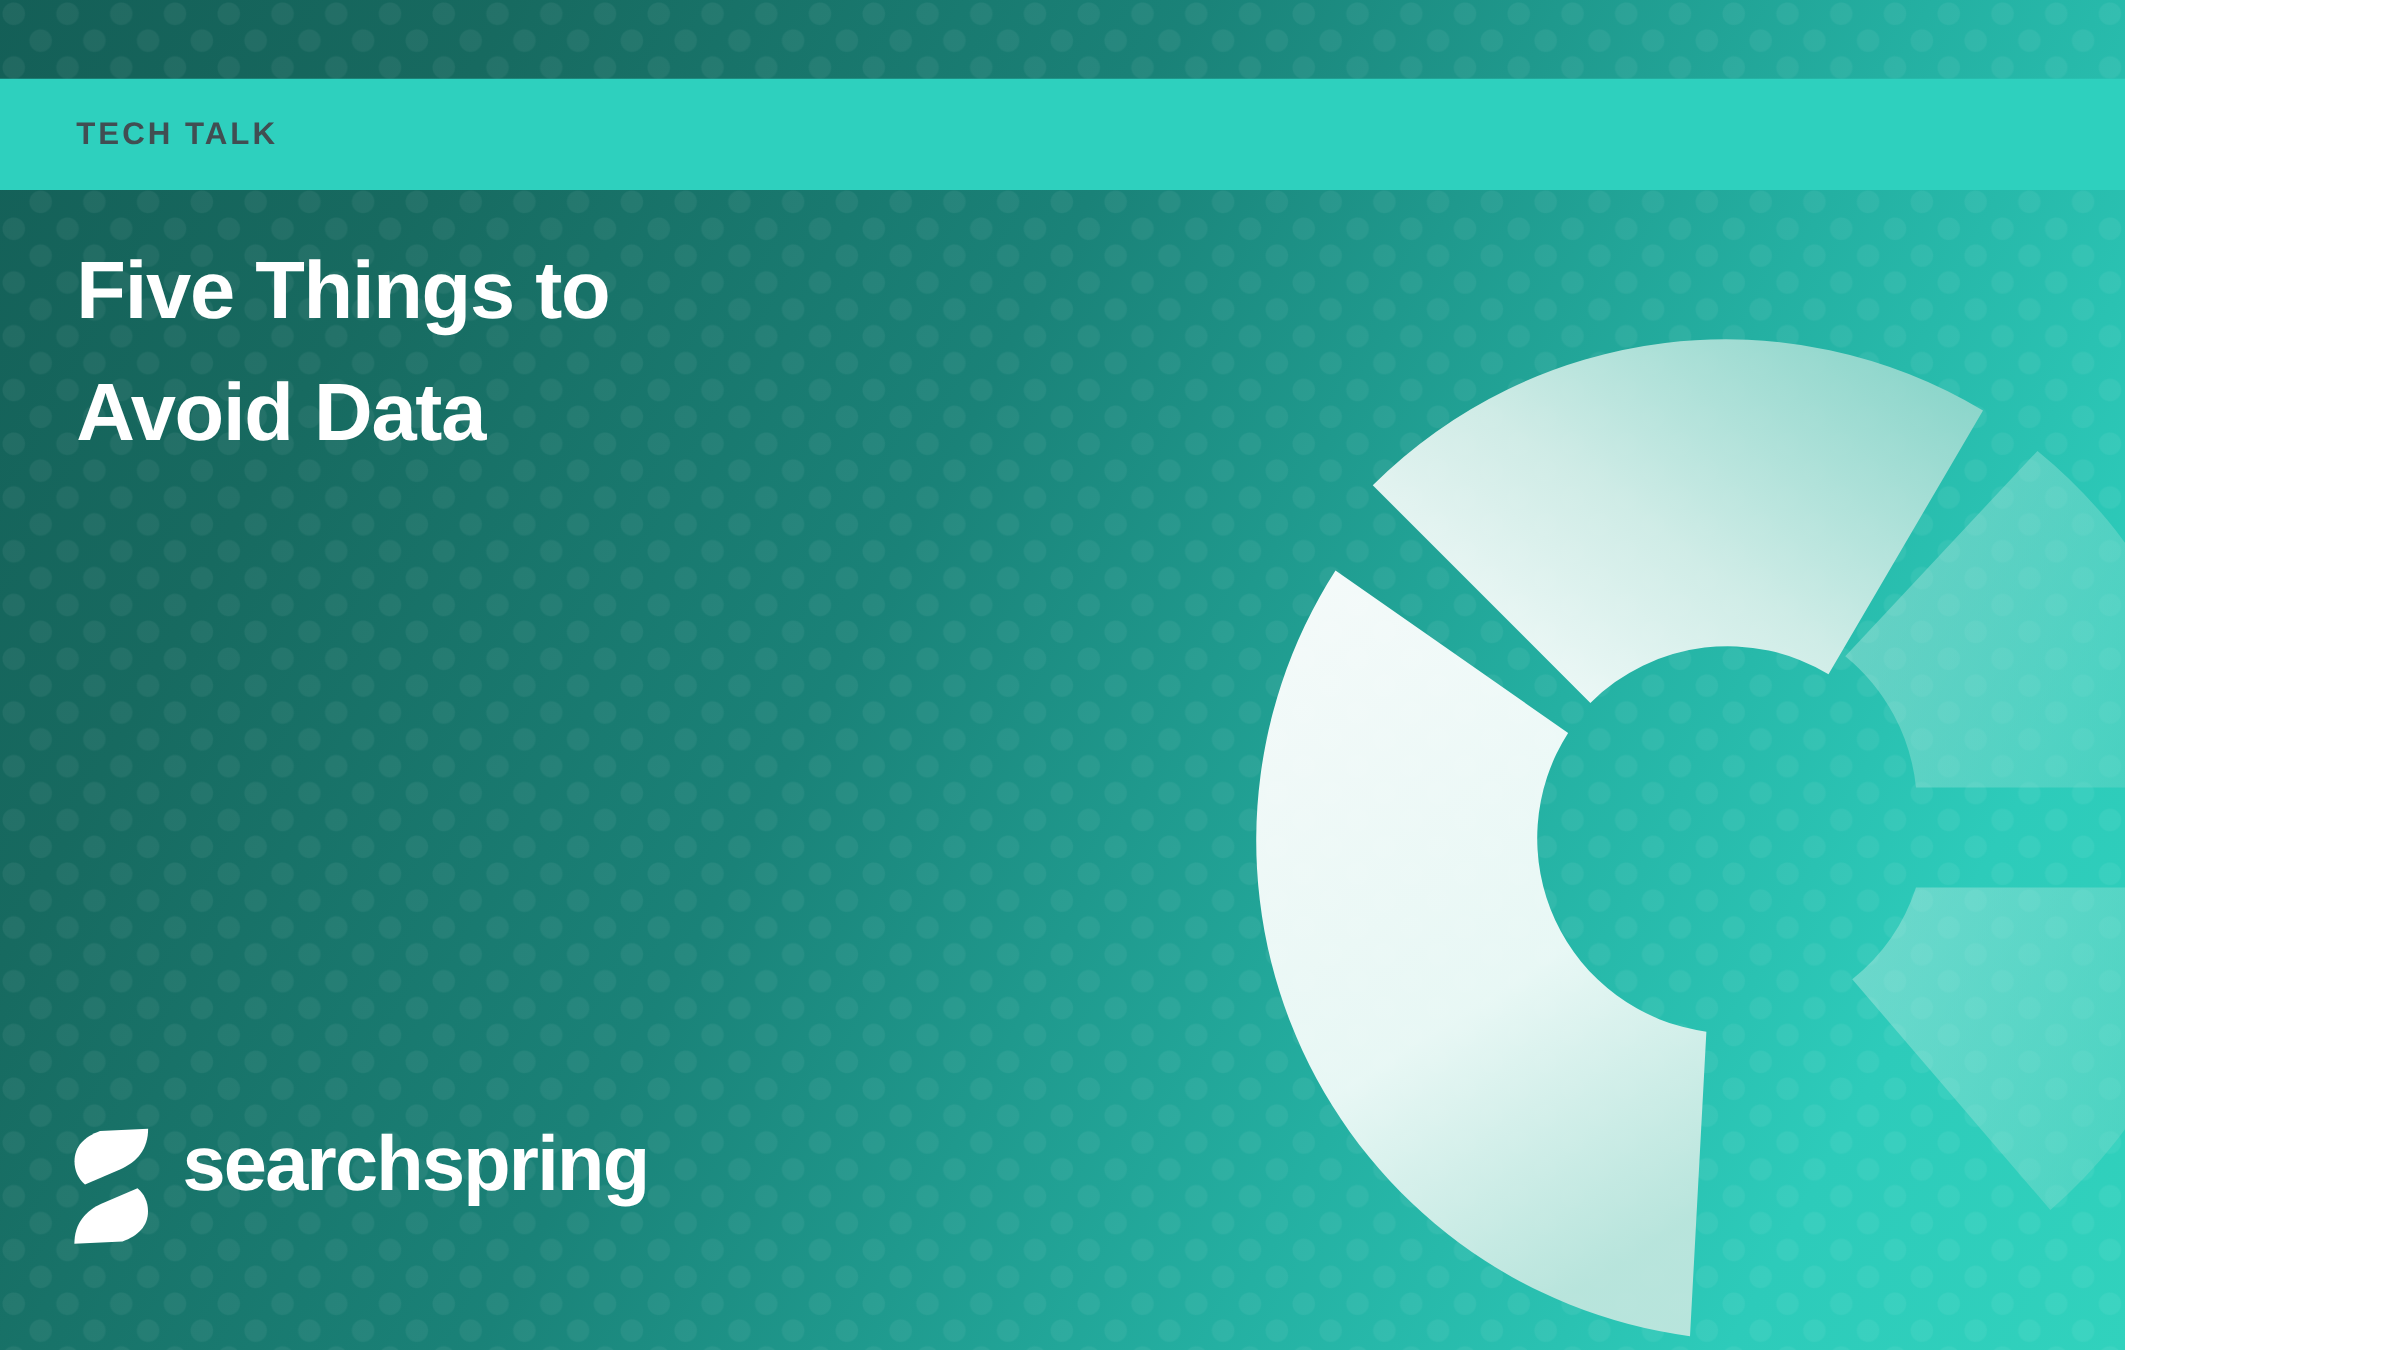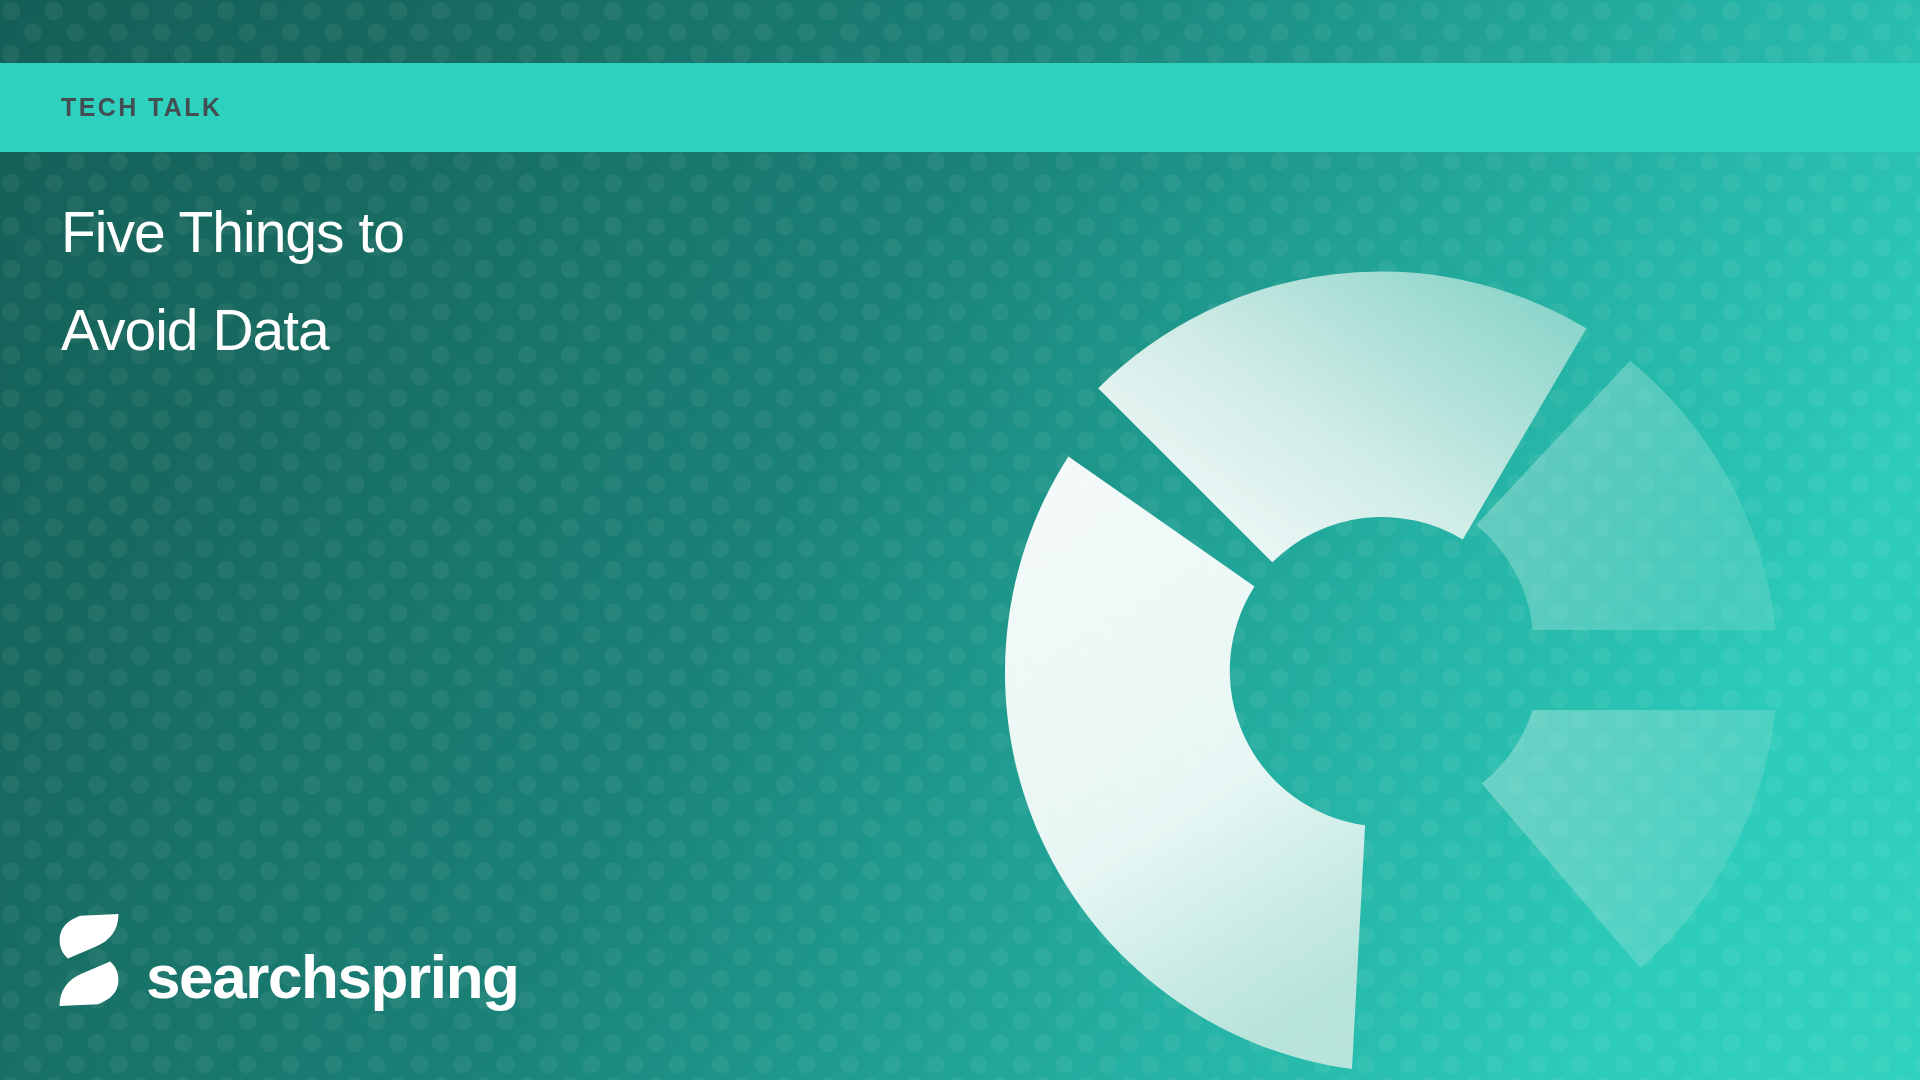"TECH TALK" #stage { width: 1920px -> 1700px }
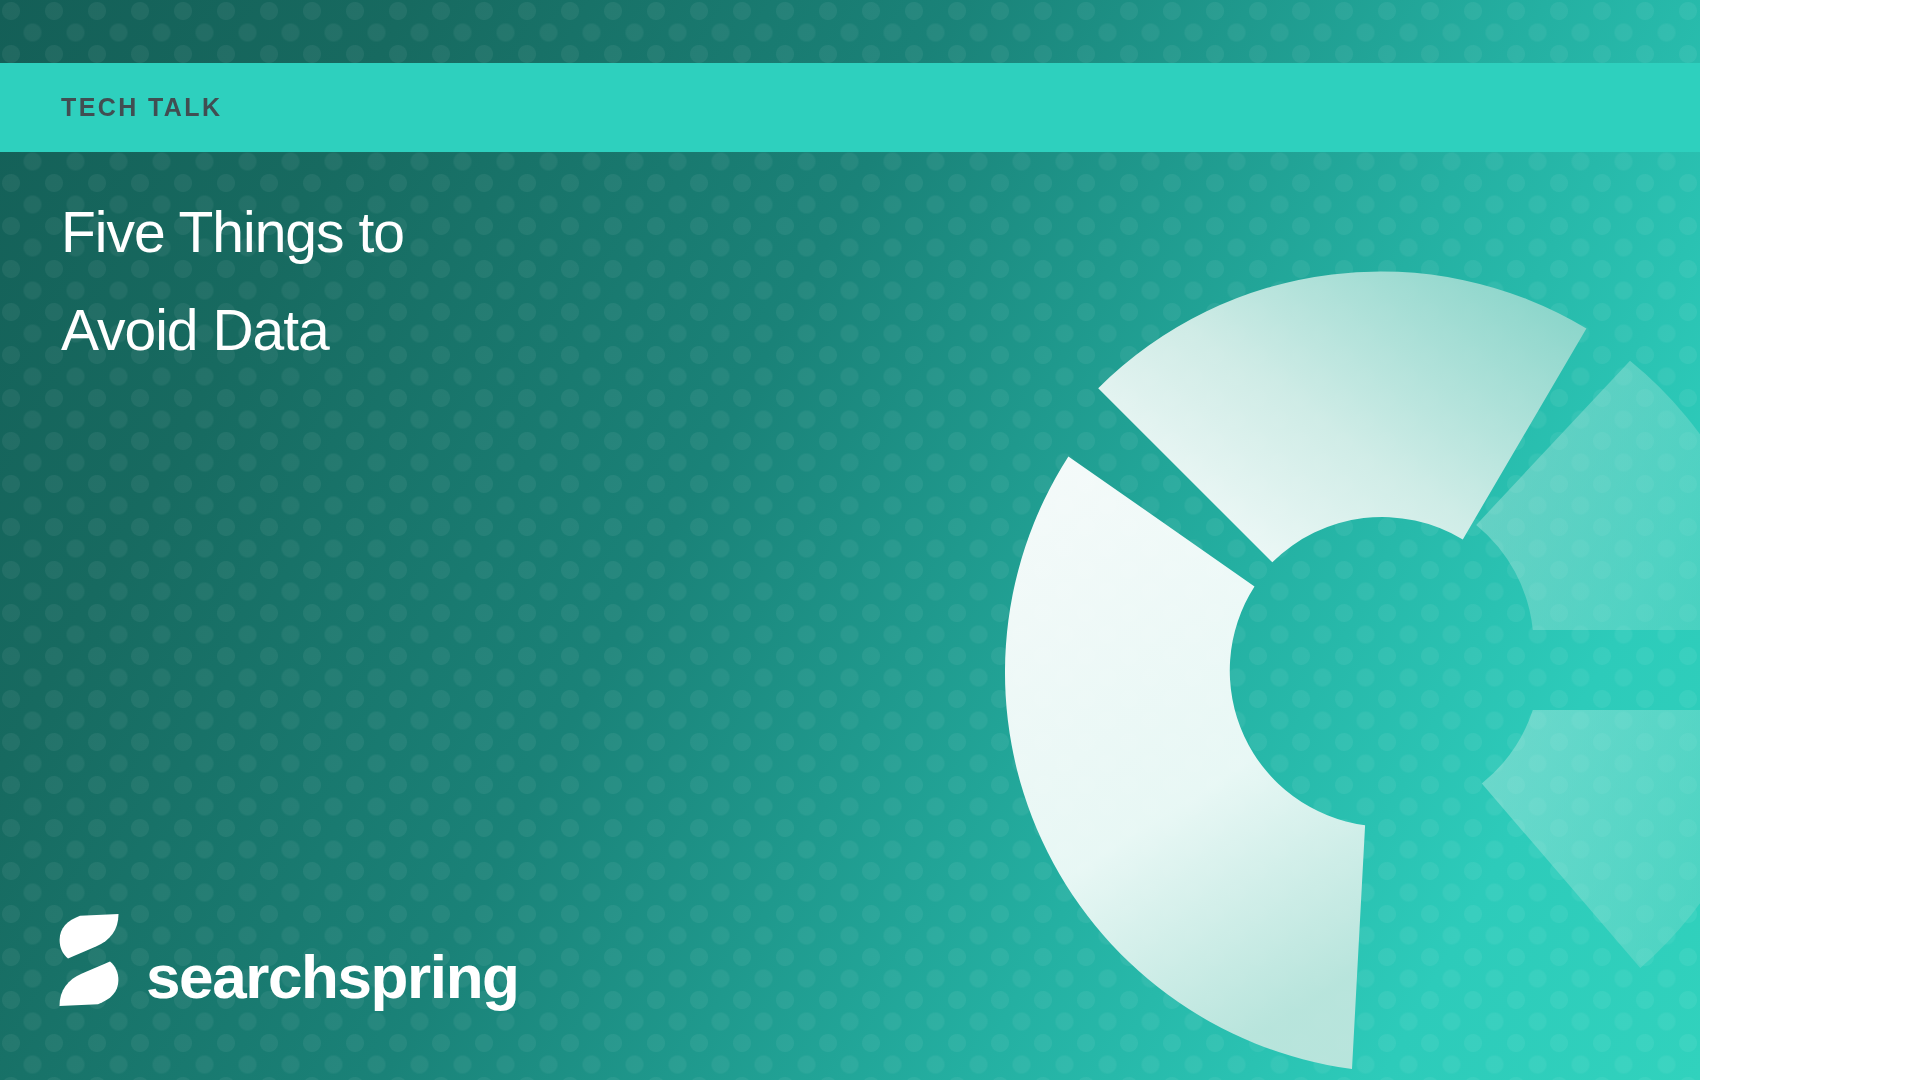"Five Things to" #headline .line { font-size: 57px -> 65px; font-weight: normal -> bold }
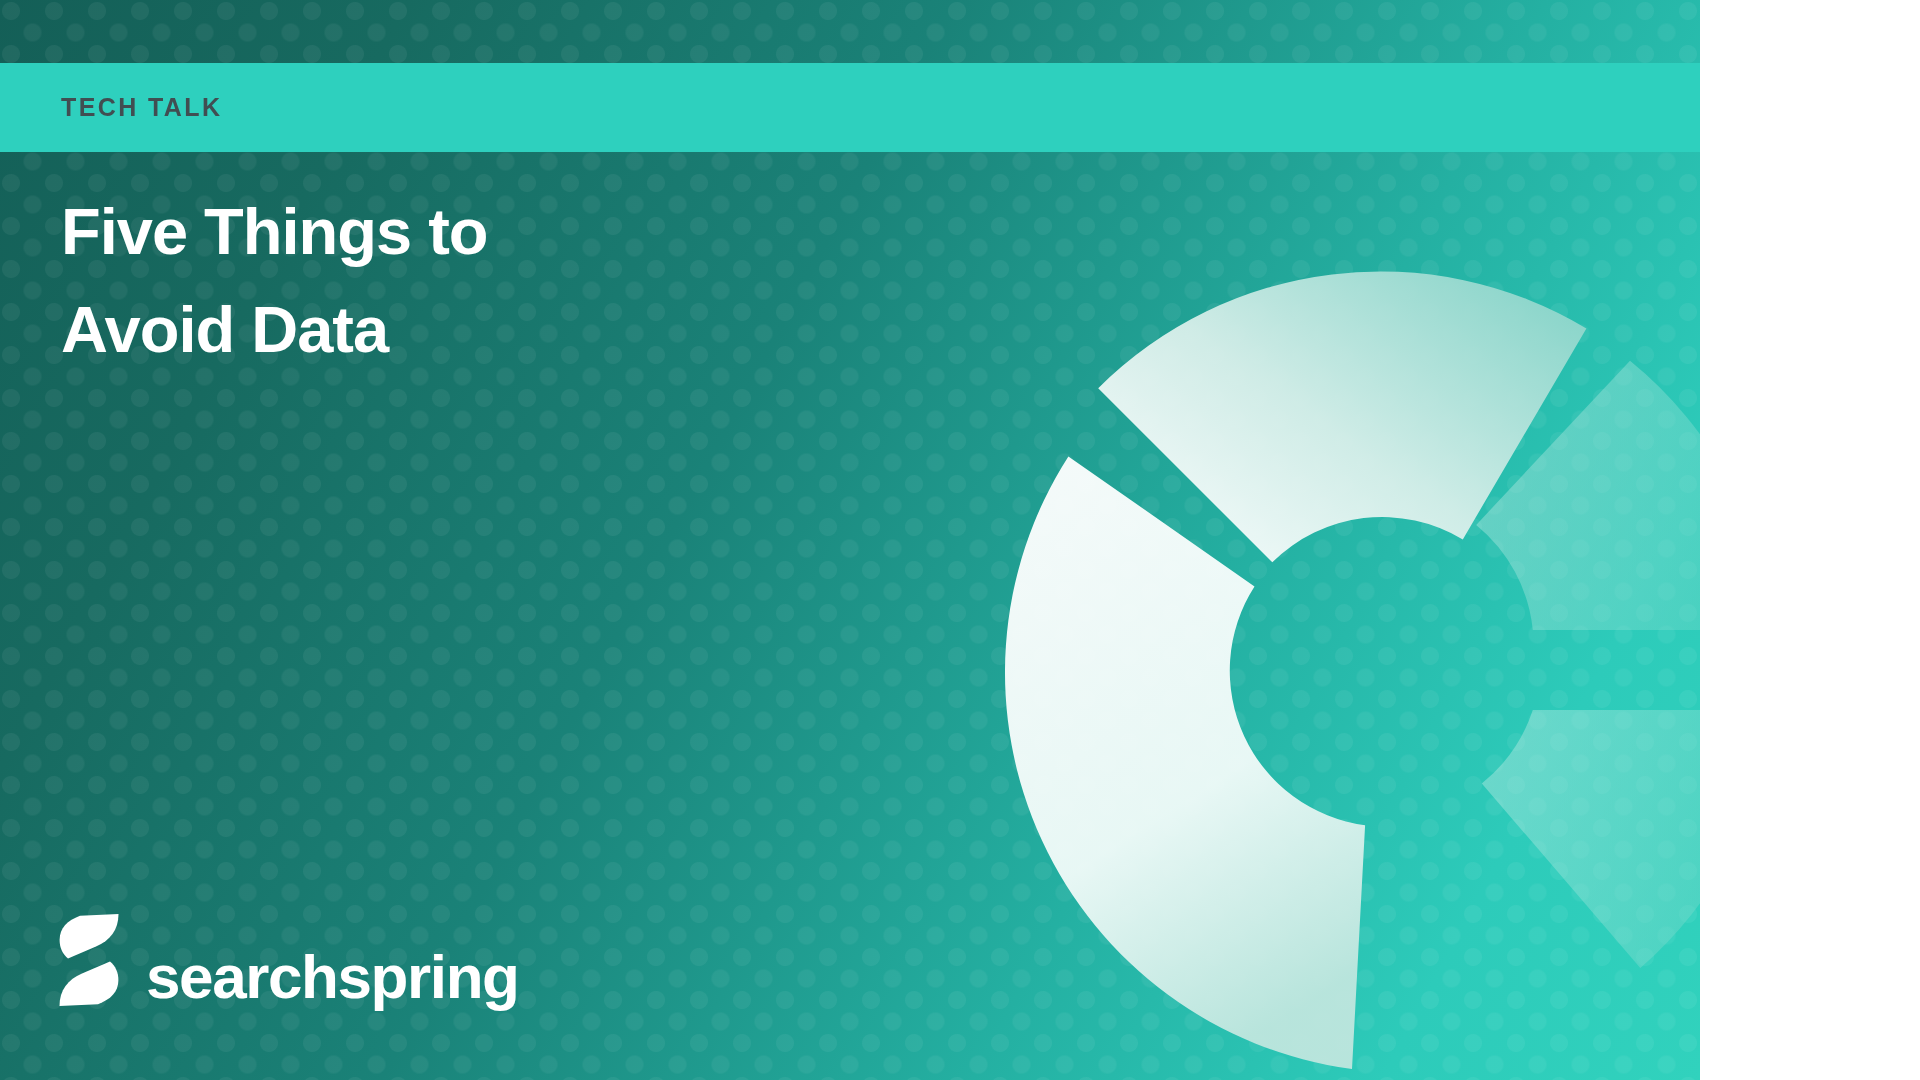"searchspring" #logo-lockup { align-items: flex-end -> flex-start; bottom: 72px -> 83px }
